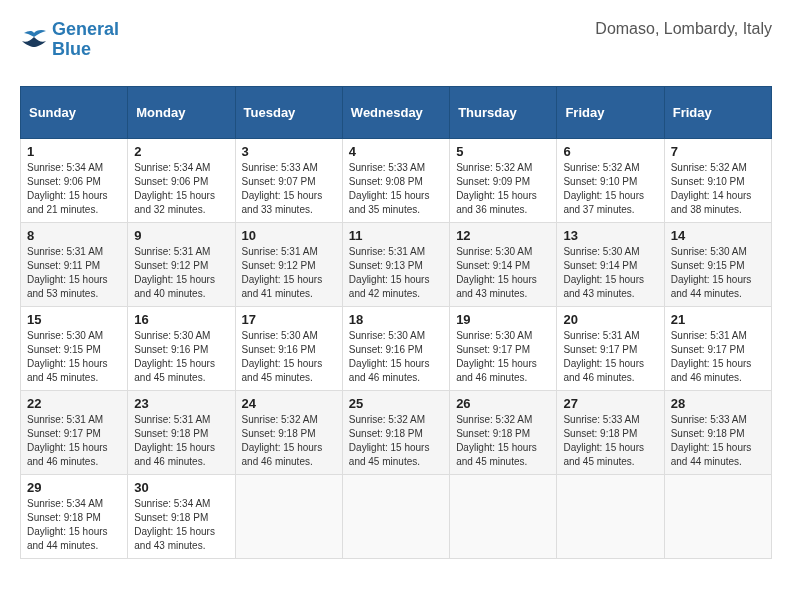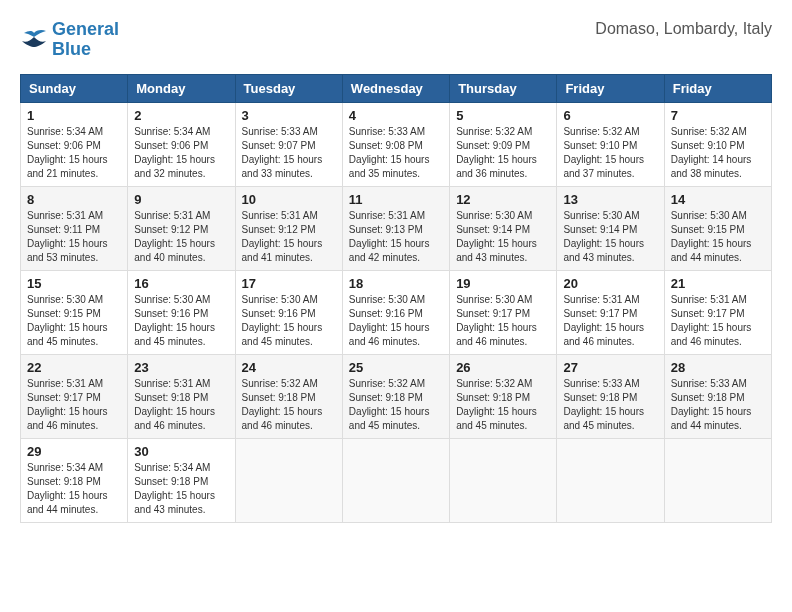"General" .header { margin-bottom: 14px -> 26px }
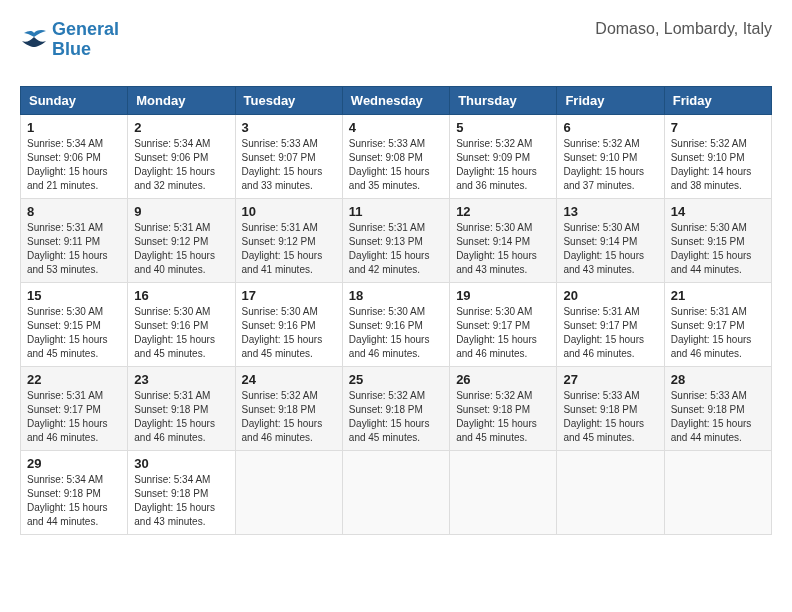"Sunday" .calendar th { padding: 6px 8px -> 18px 8px }
